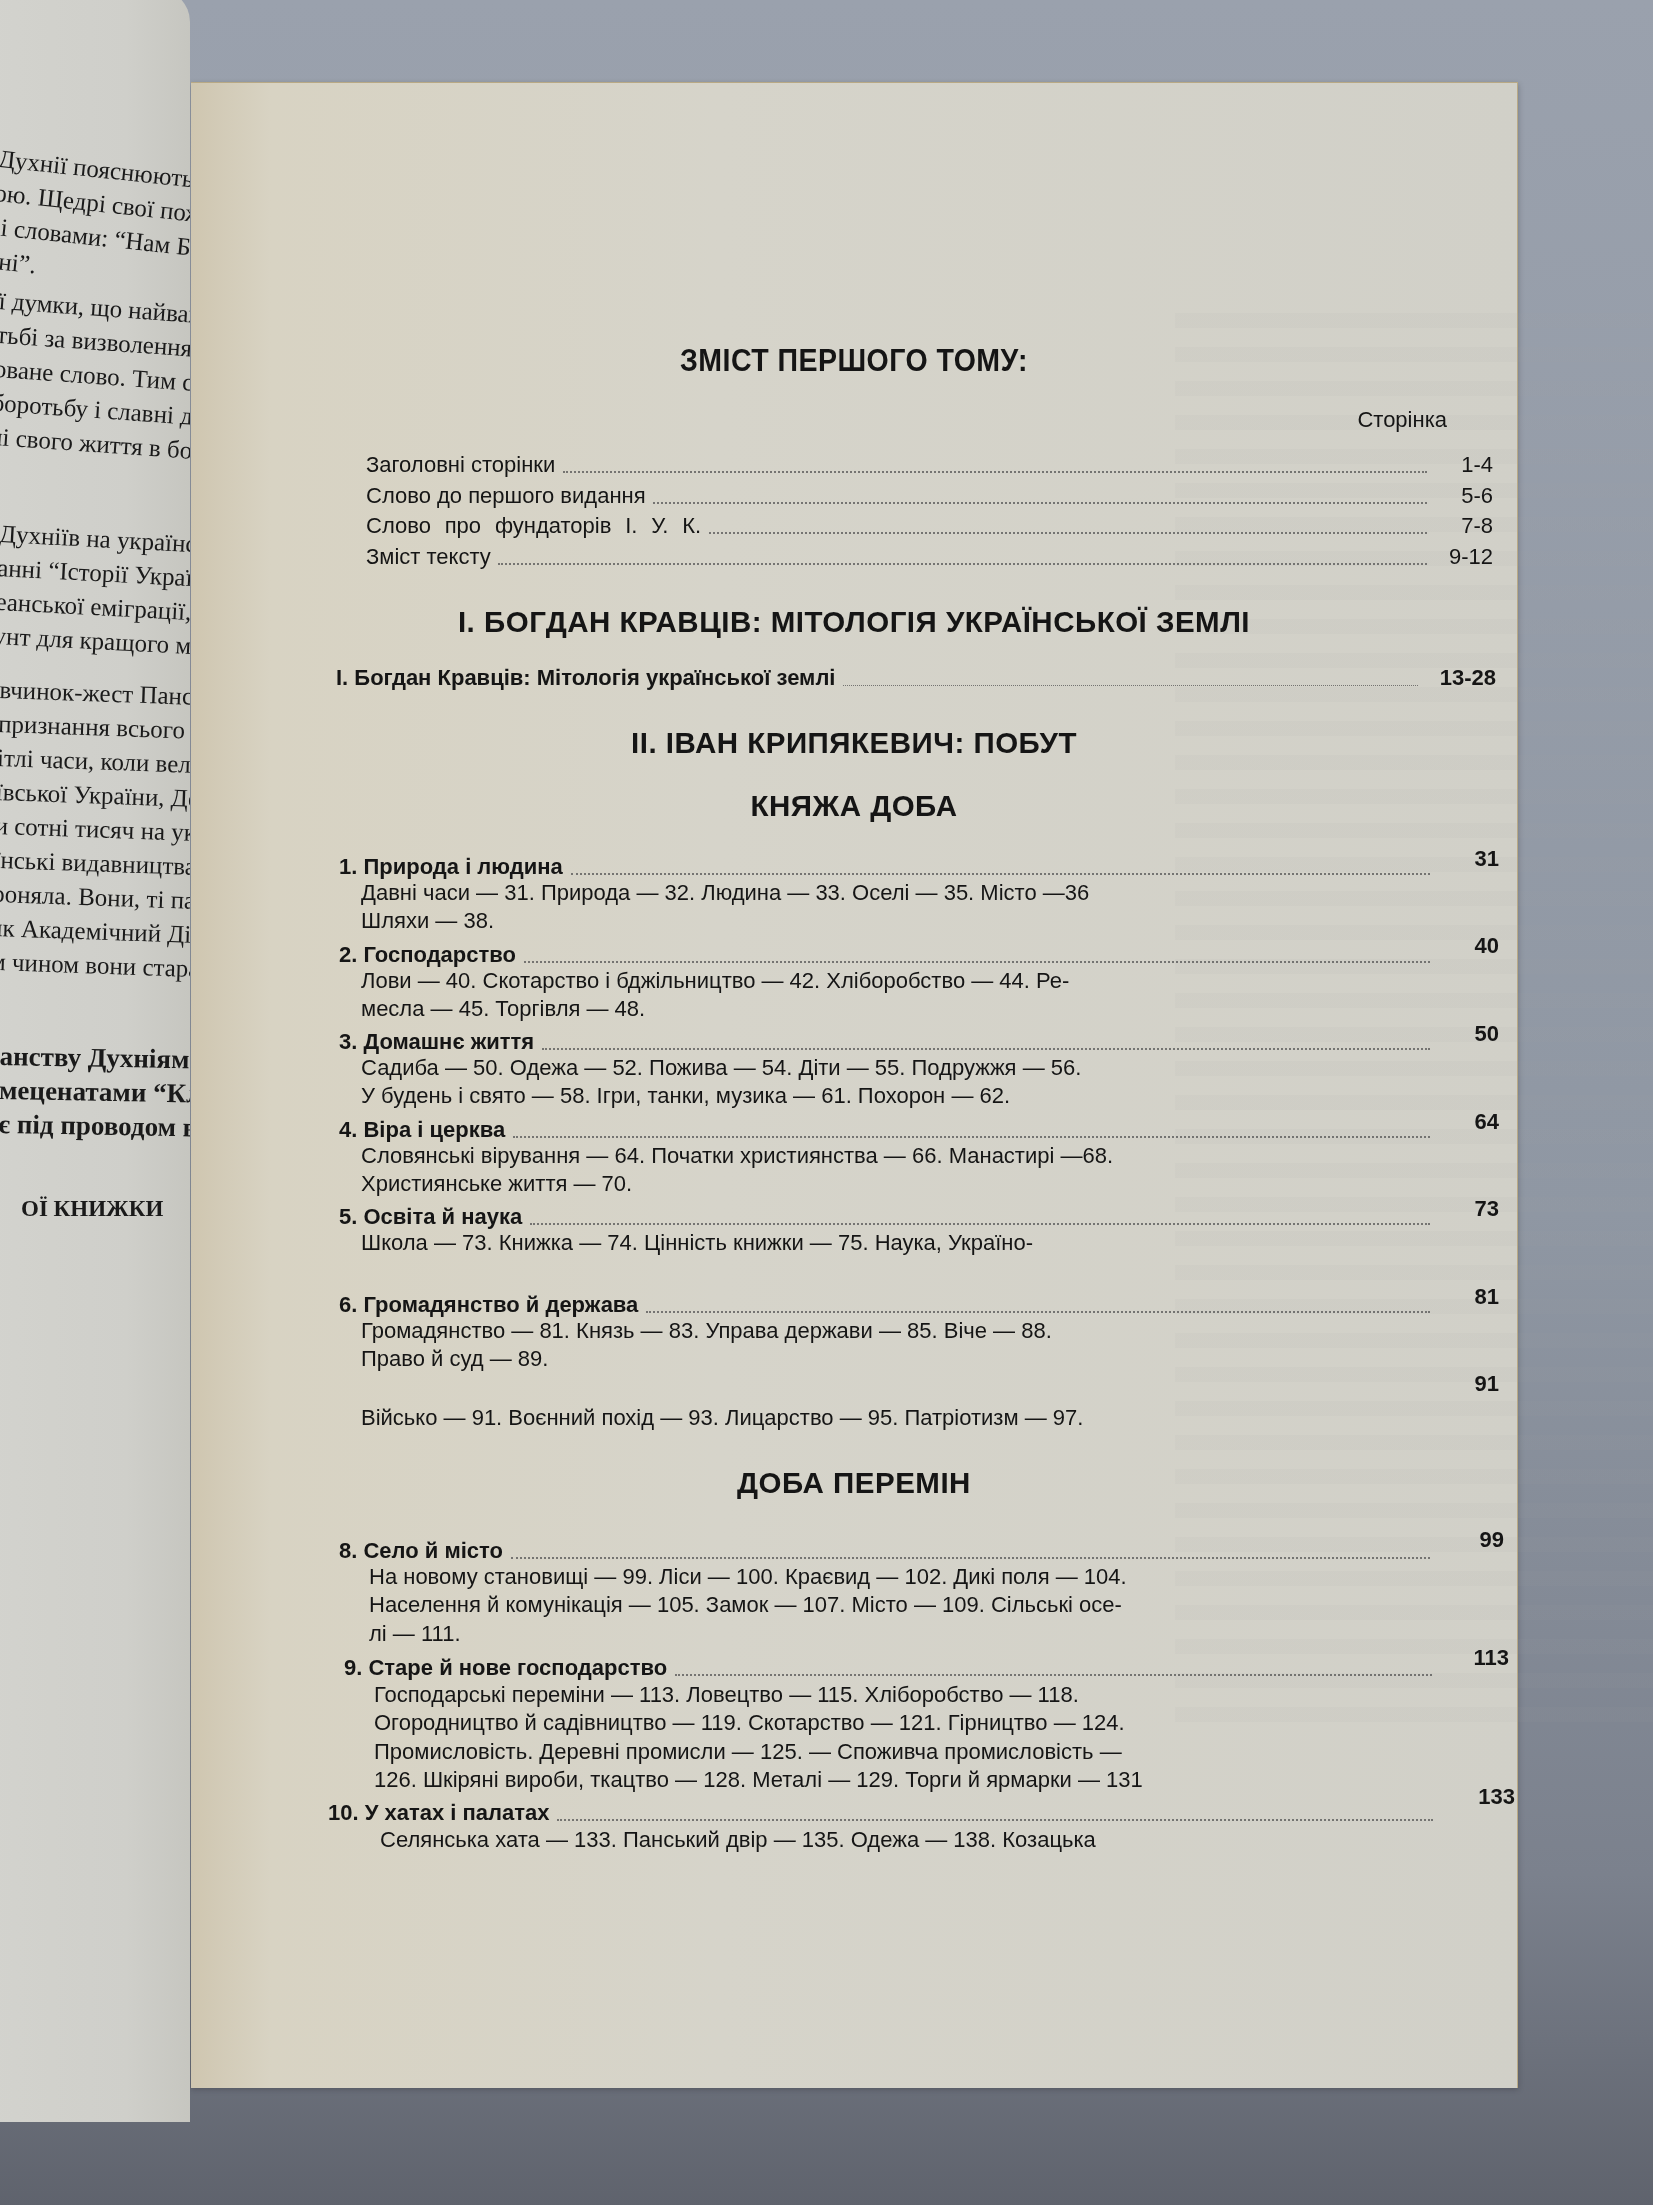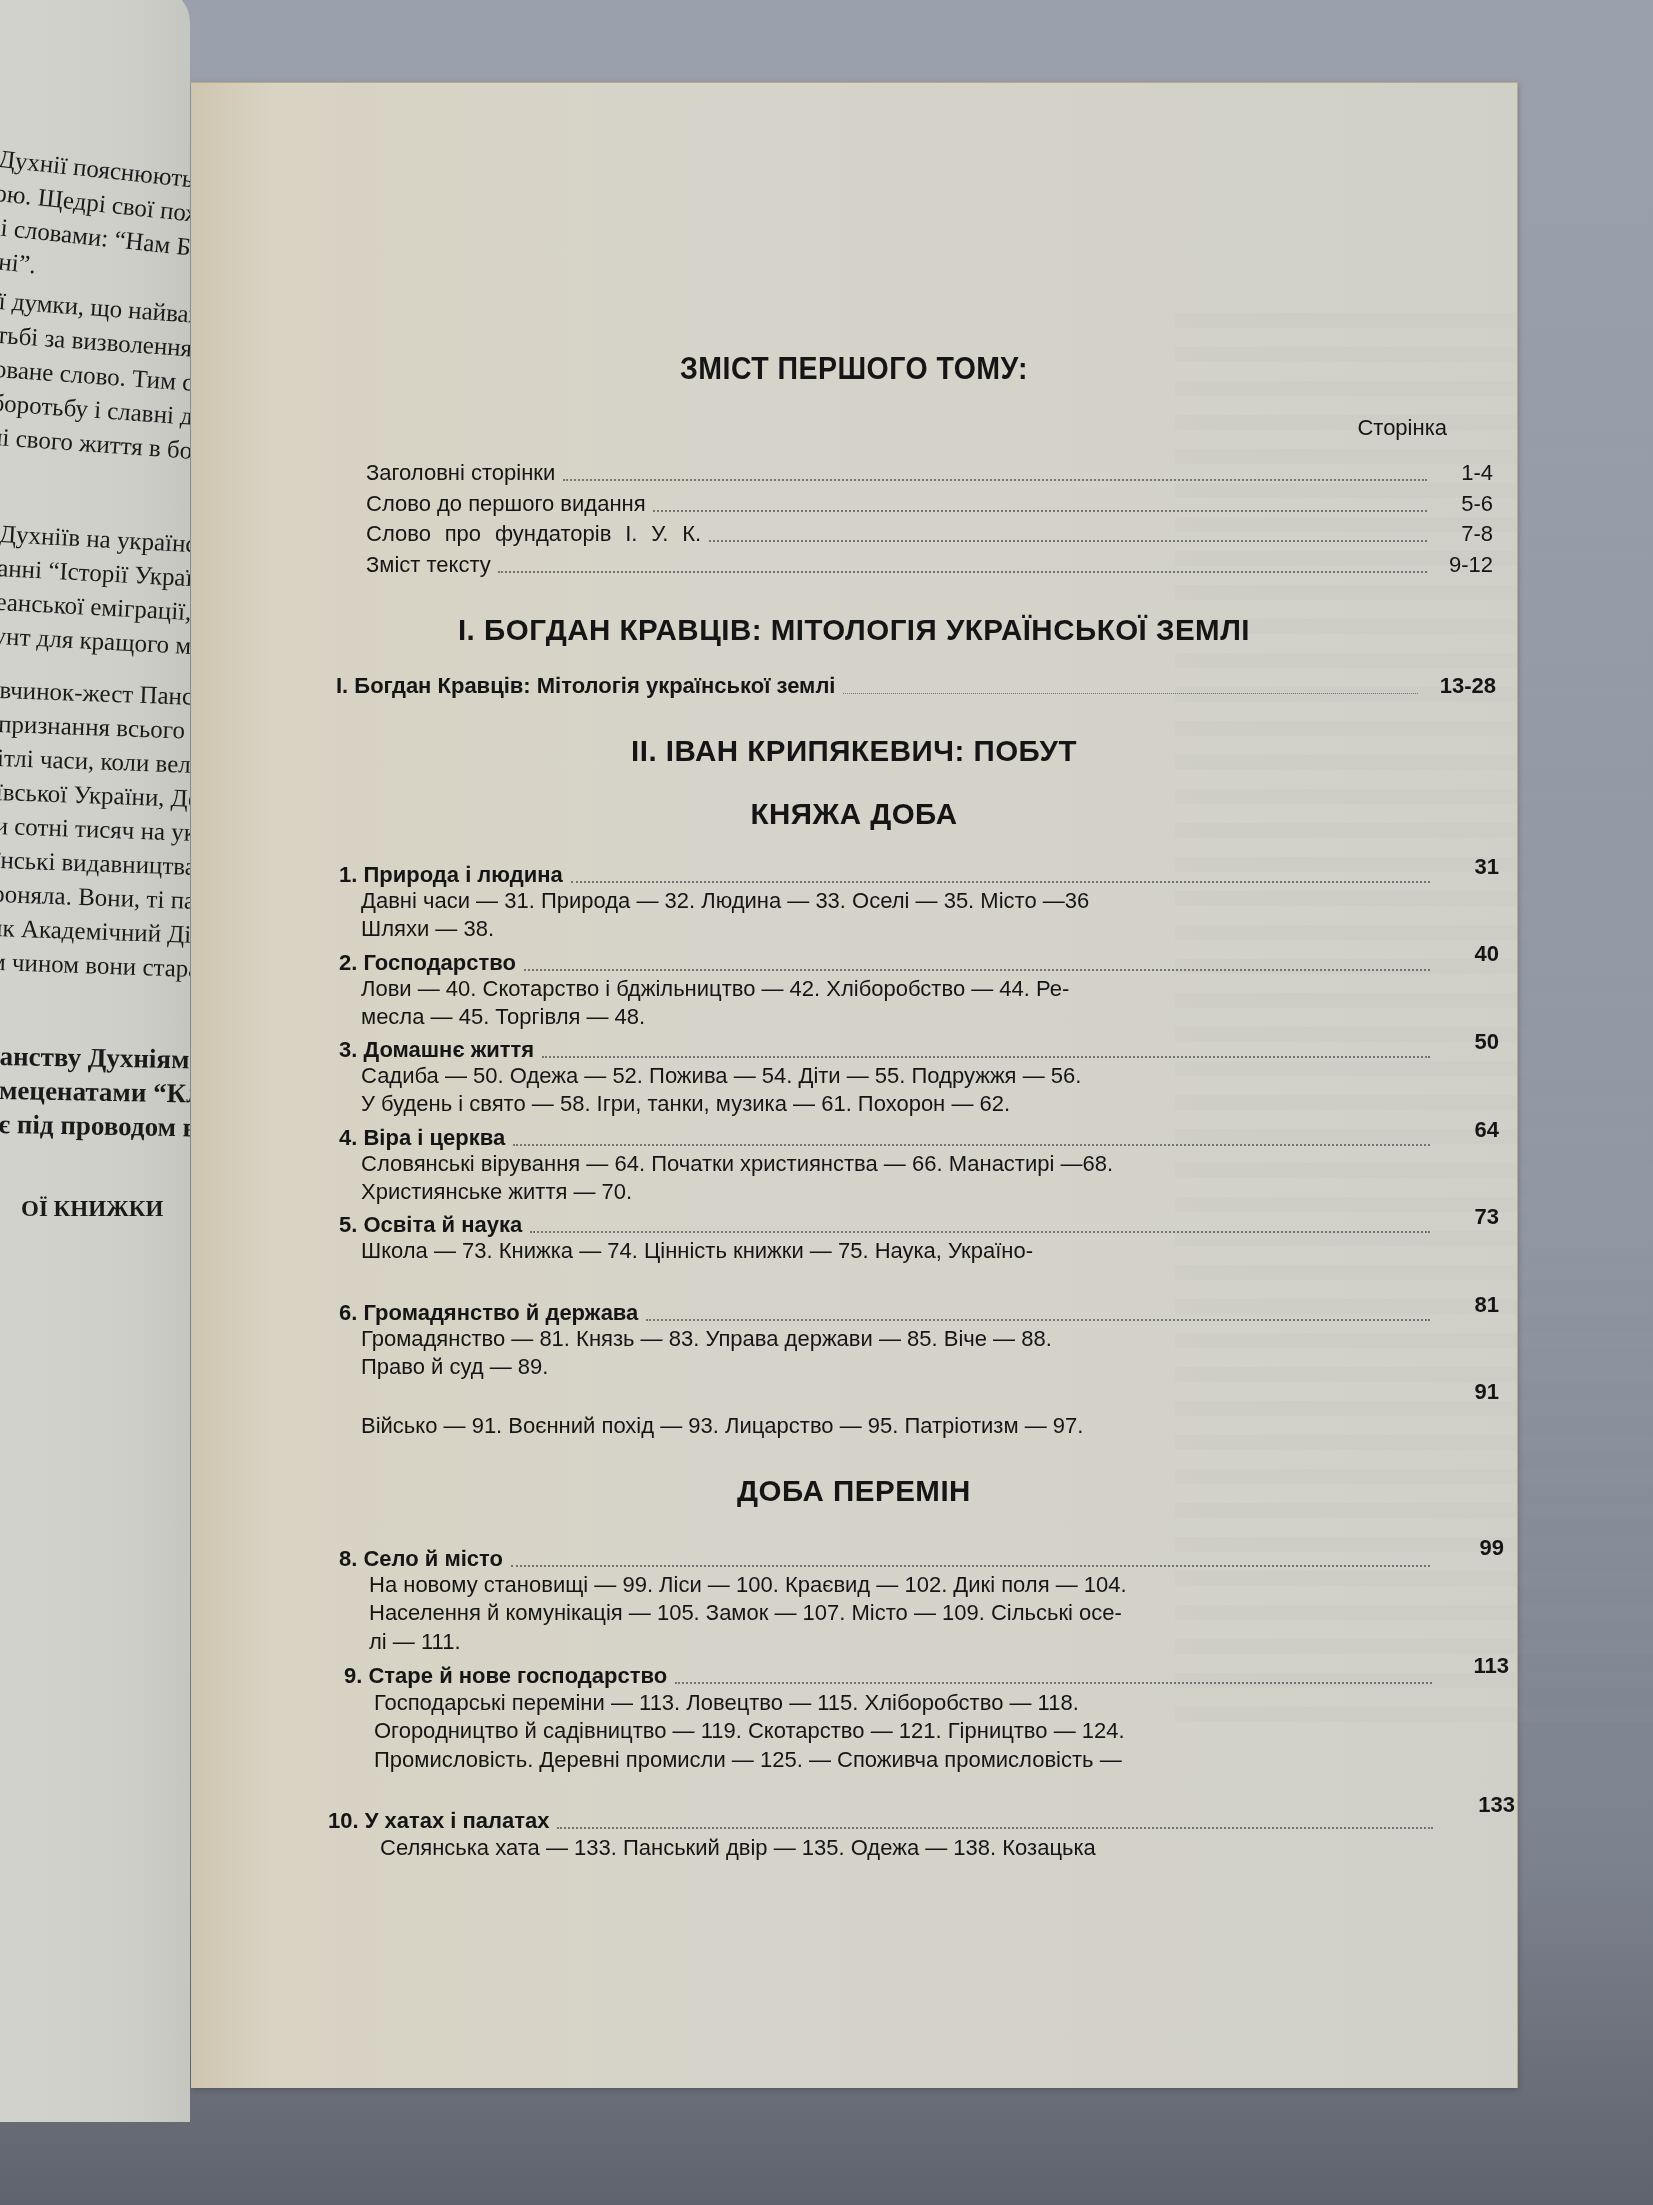"ЗМІСТ ПЕРШОГО ТОМУ:" .toc { top: 8px -> 0 }
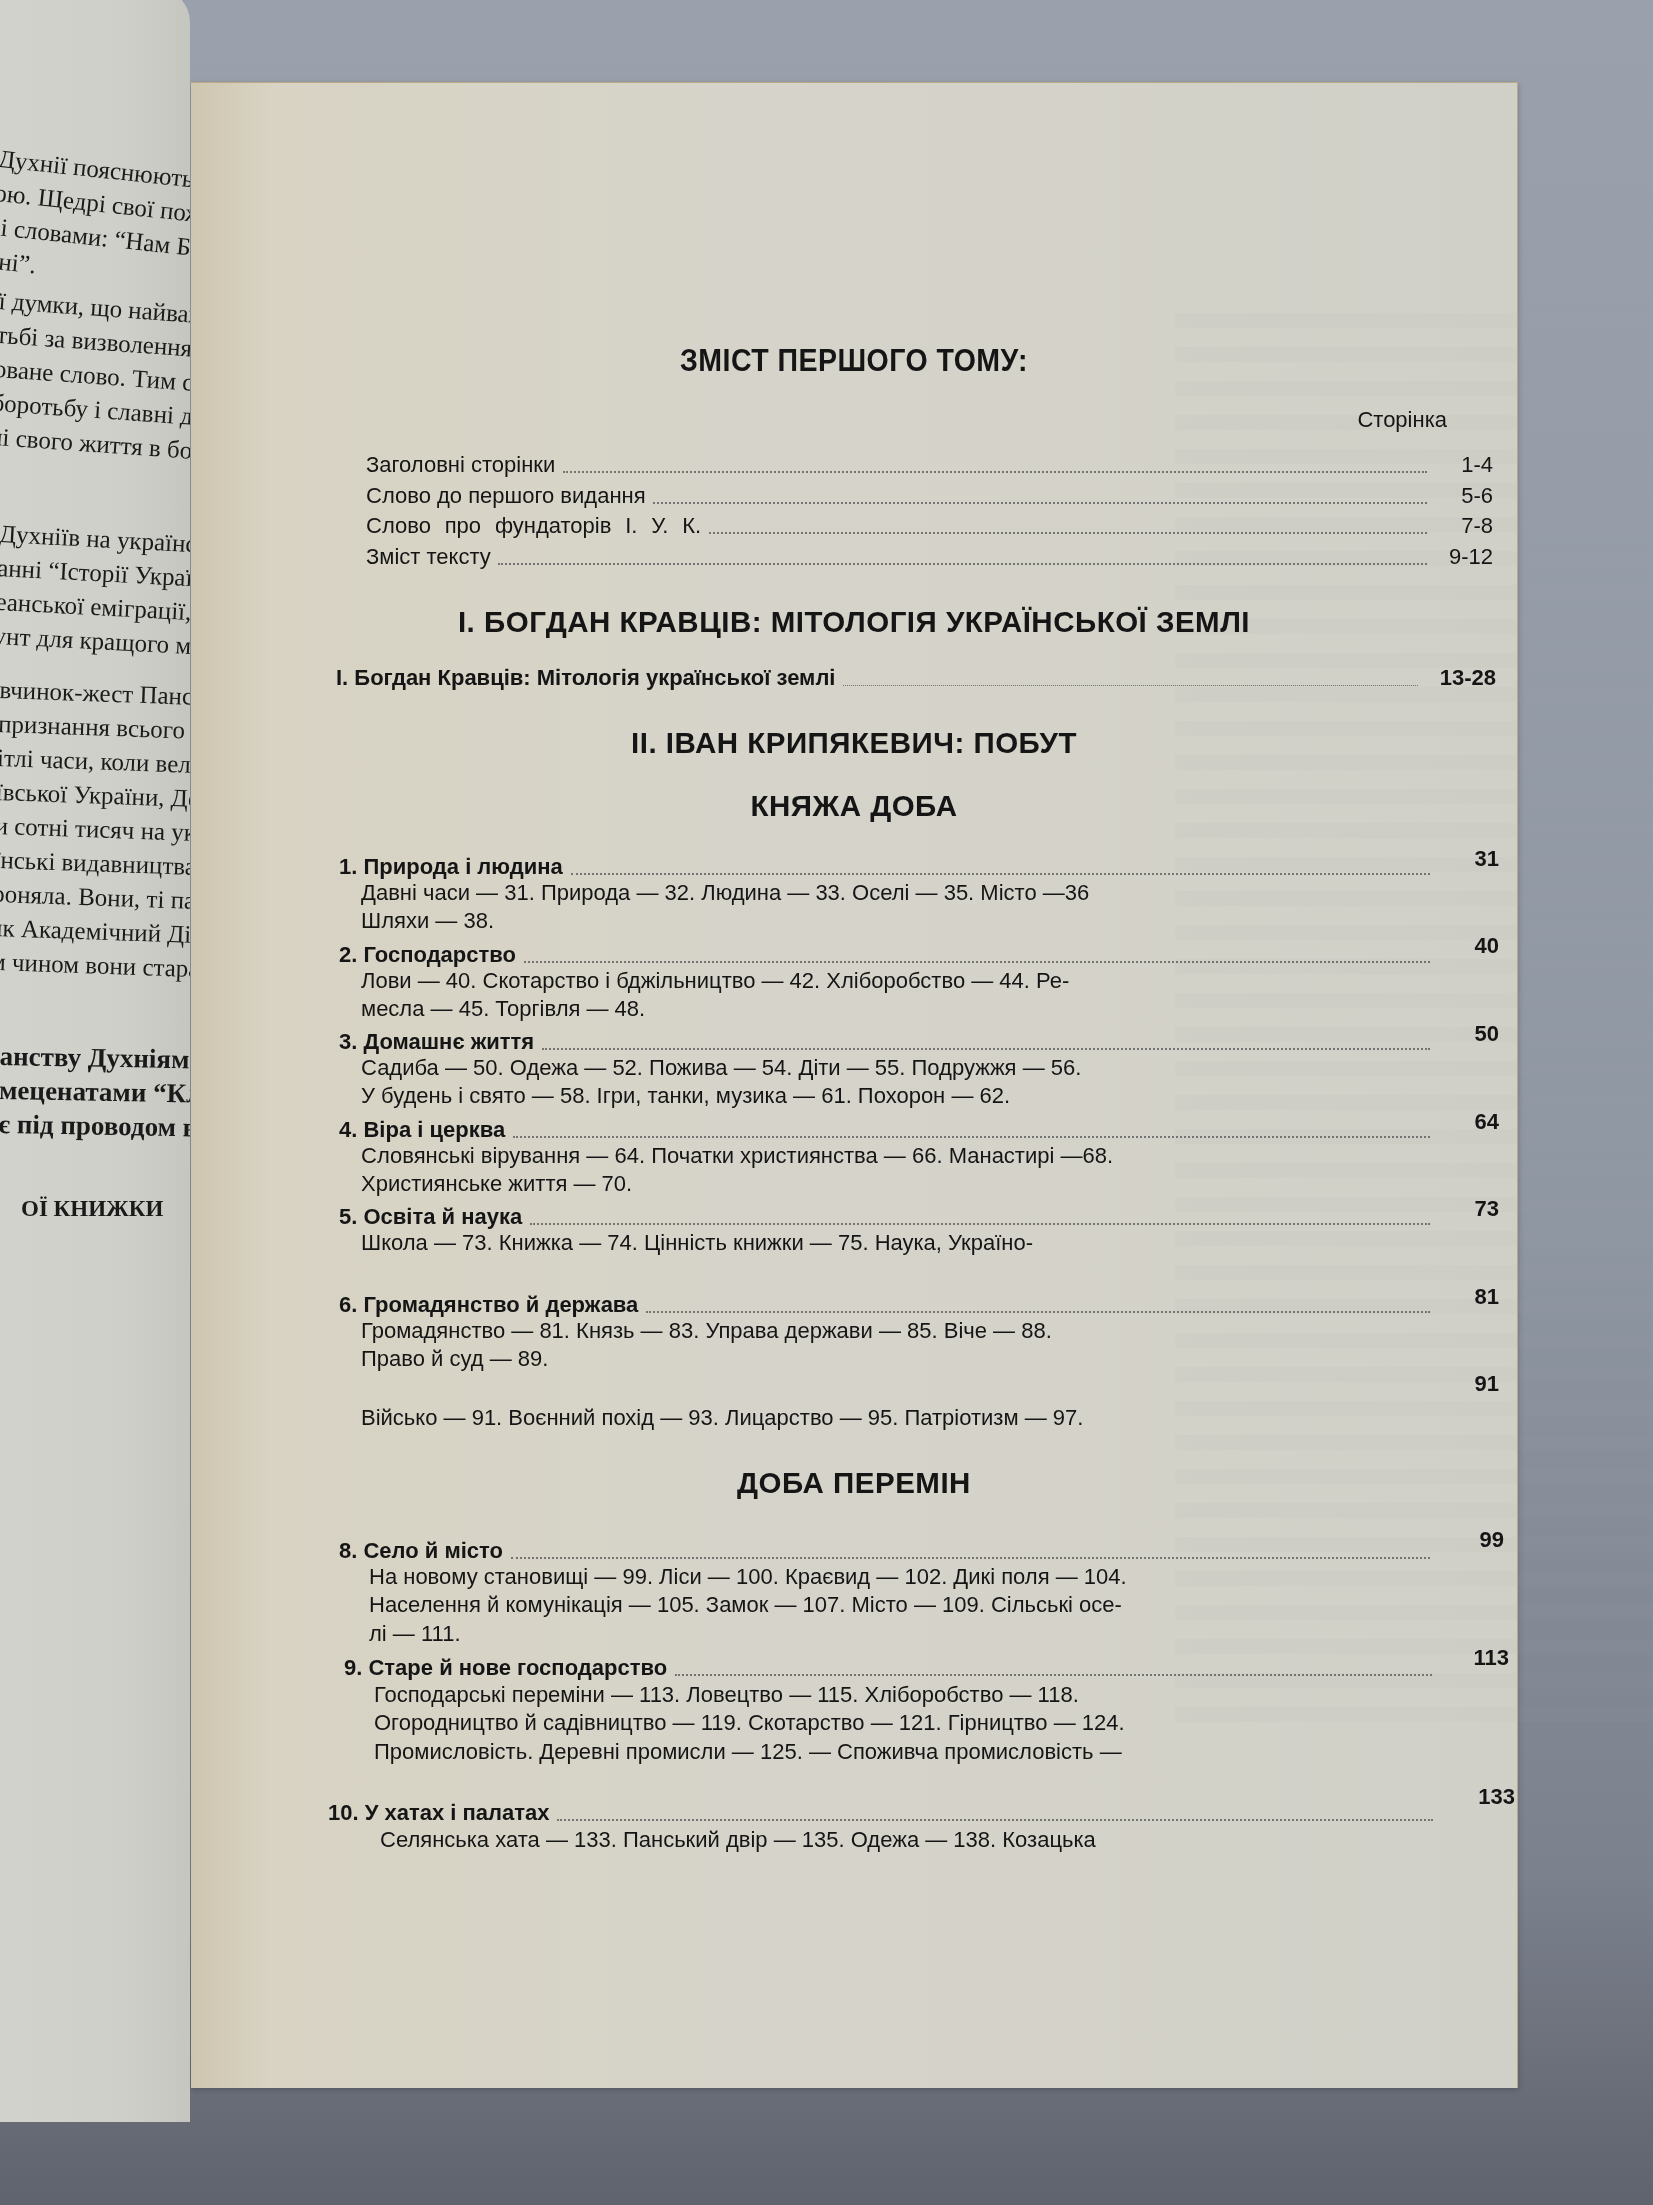"126. Шкіряні вироби, ткацтво —" span { html: none -> <span>126. Шкіряні вироби, ткацтво — 128. Металі — 129. Торги й ярмарки — 131</span> }
